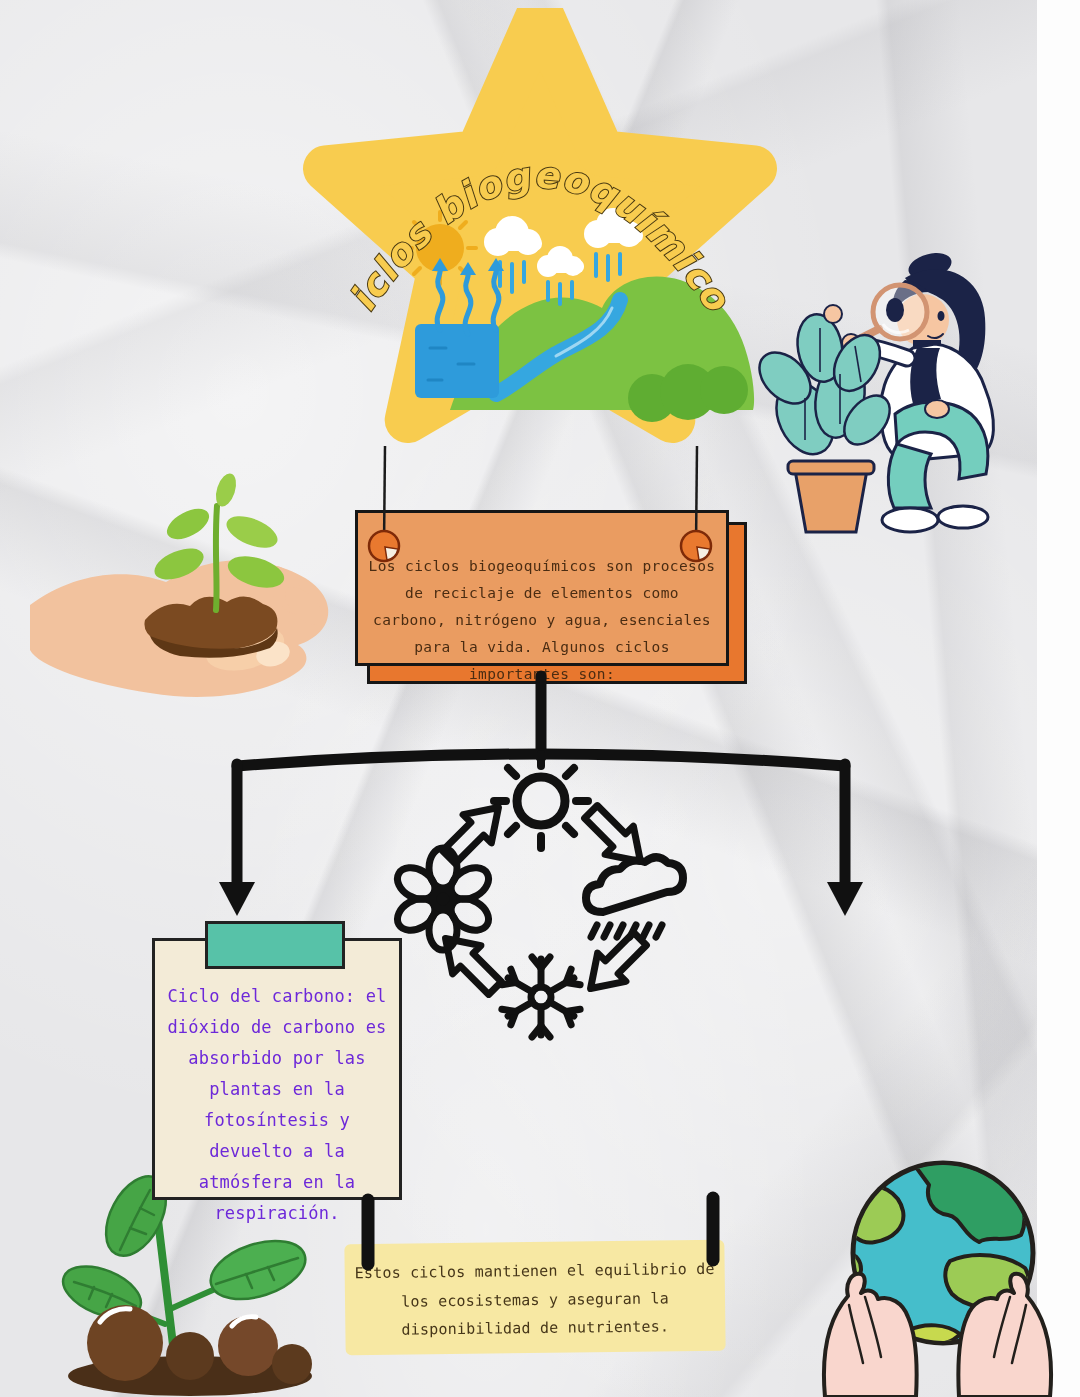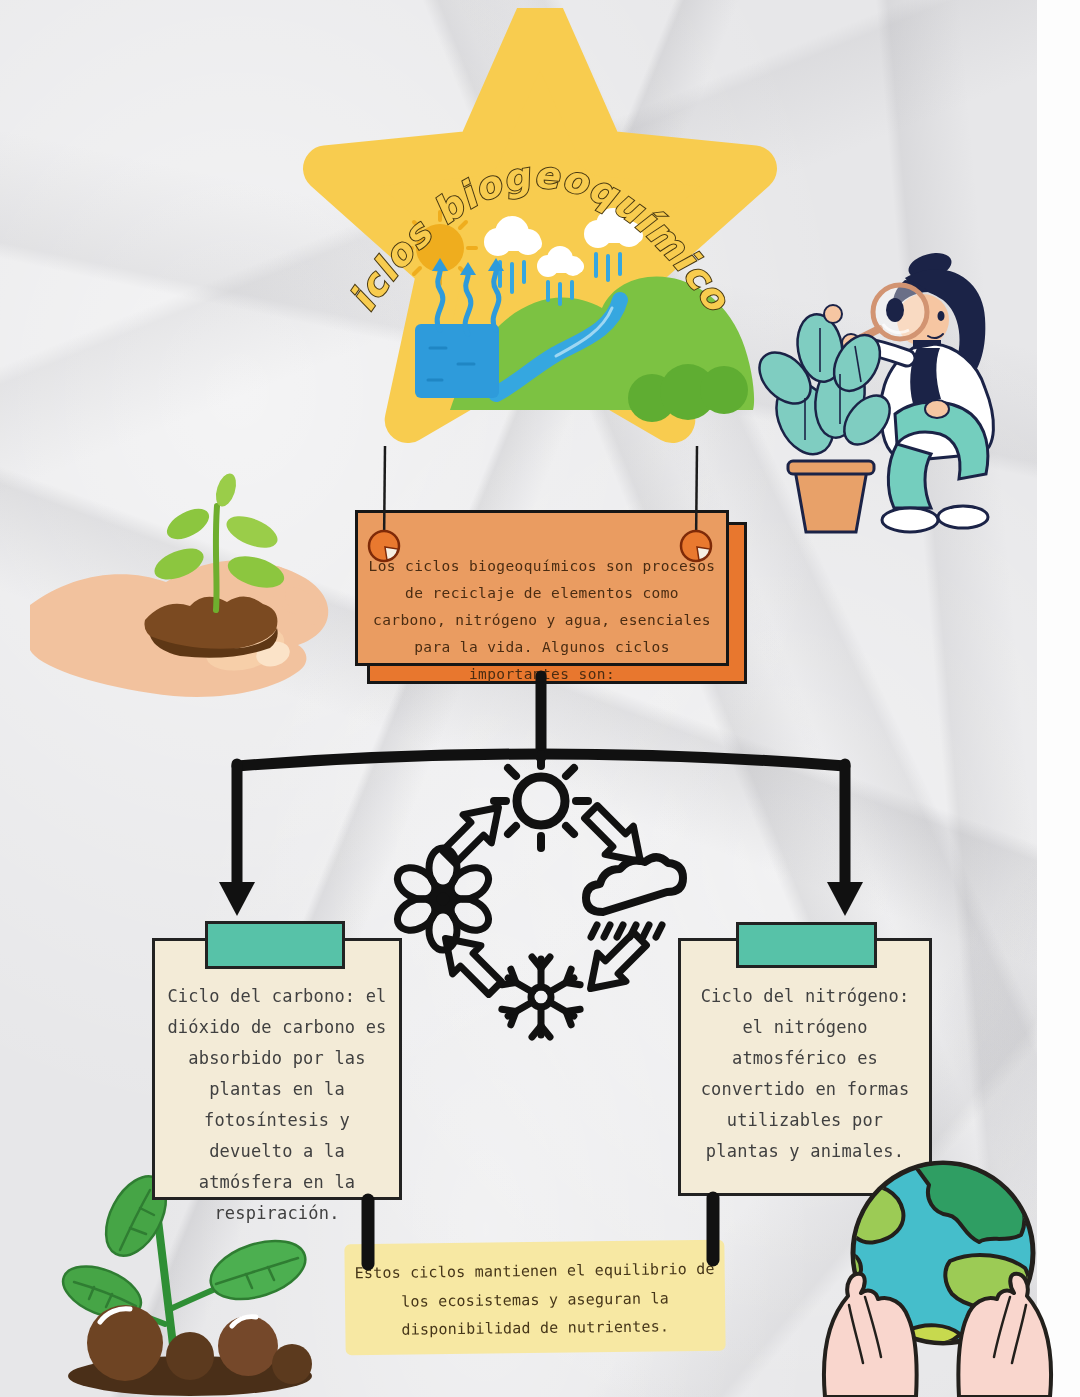"Ciclo del carbono: el dióxido" .card p { color: #404040 -> #6d28d9 }
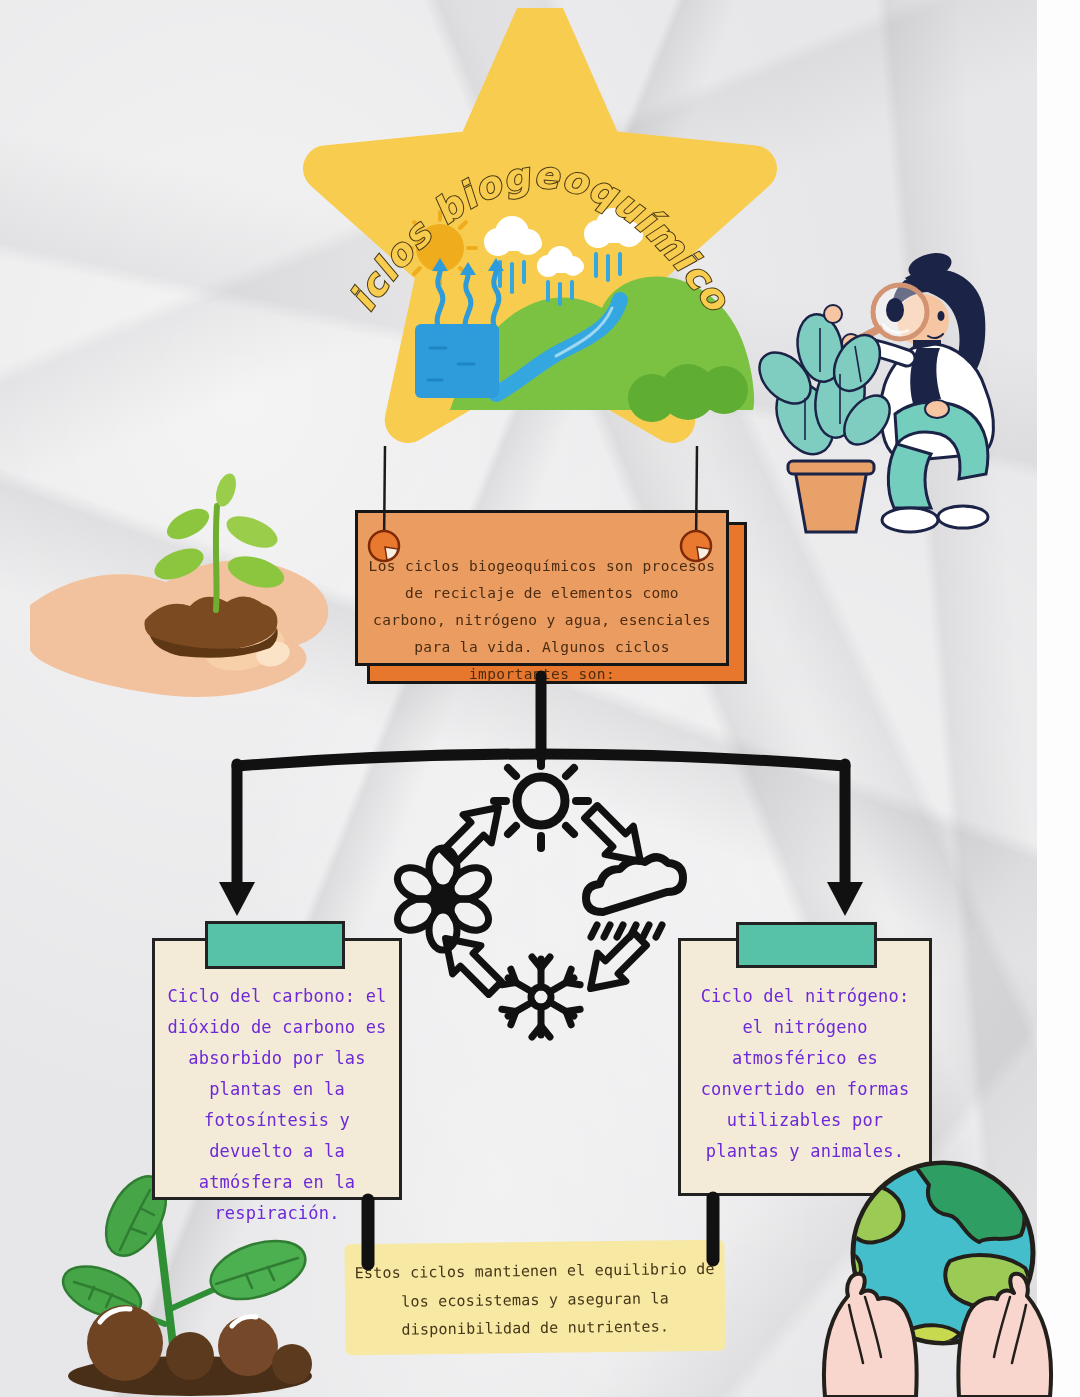"Ciclo del nitrógeno: el nitrógeno" div.abs { html: <div> <div></div> <p>Ciclo del nitrógeno: el nitrógeno atmosférico es convertido en formas utilizables por plantas y animales.</p> </div> -> none }
